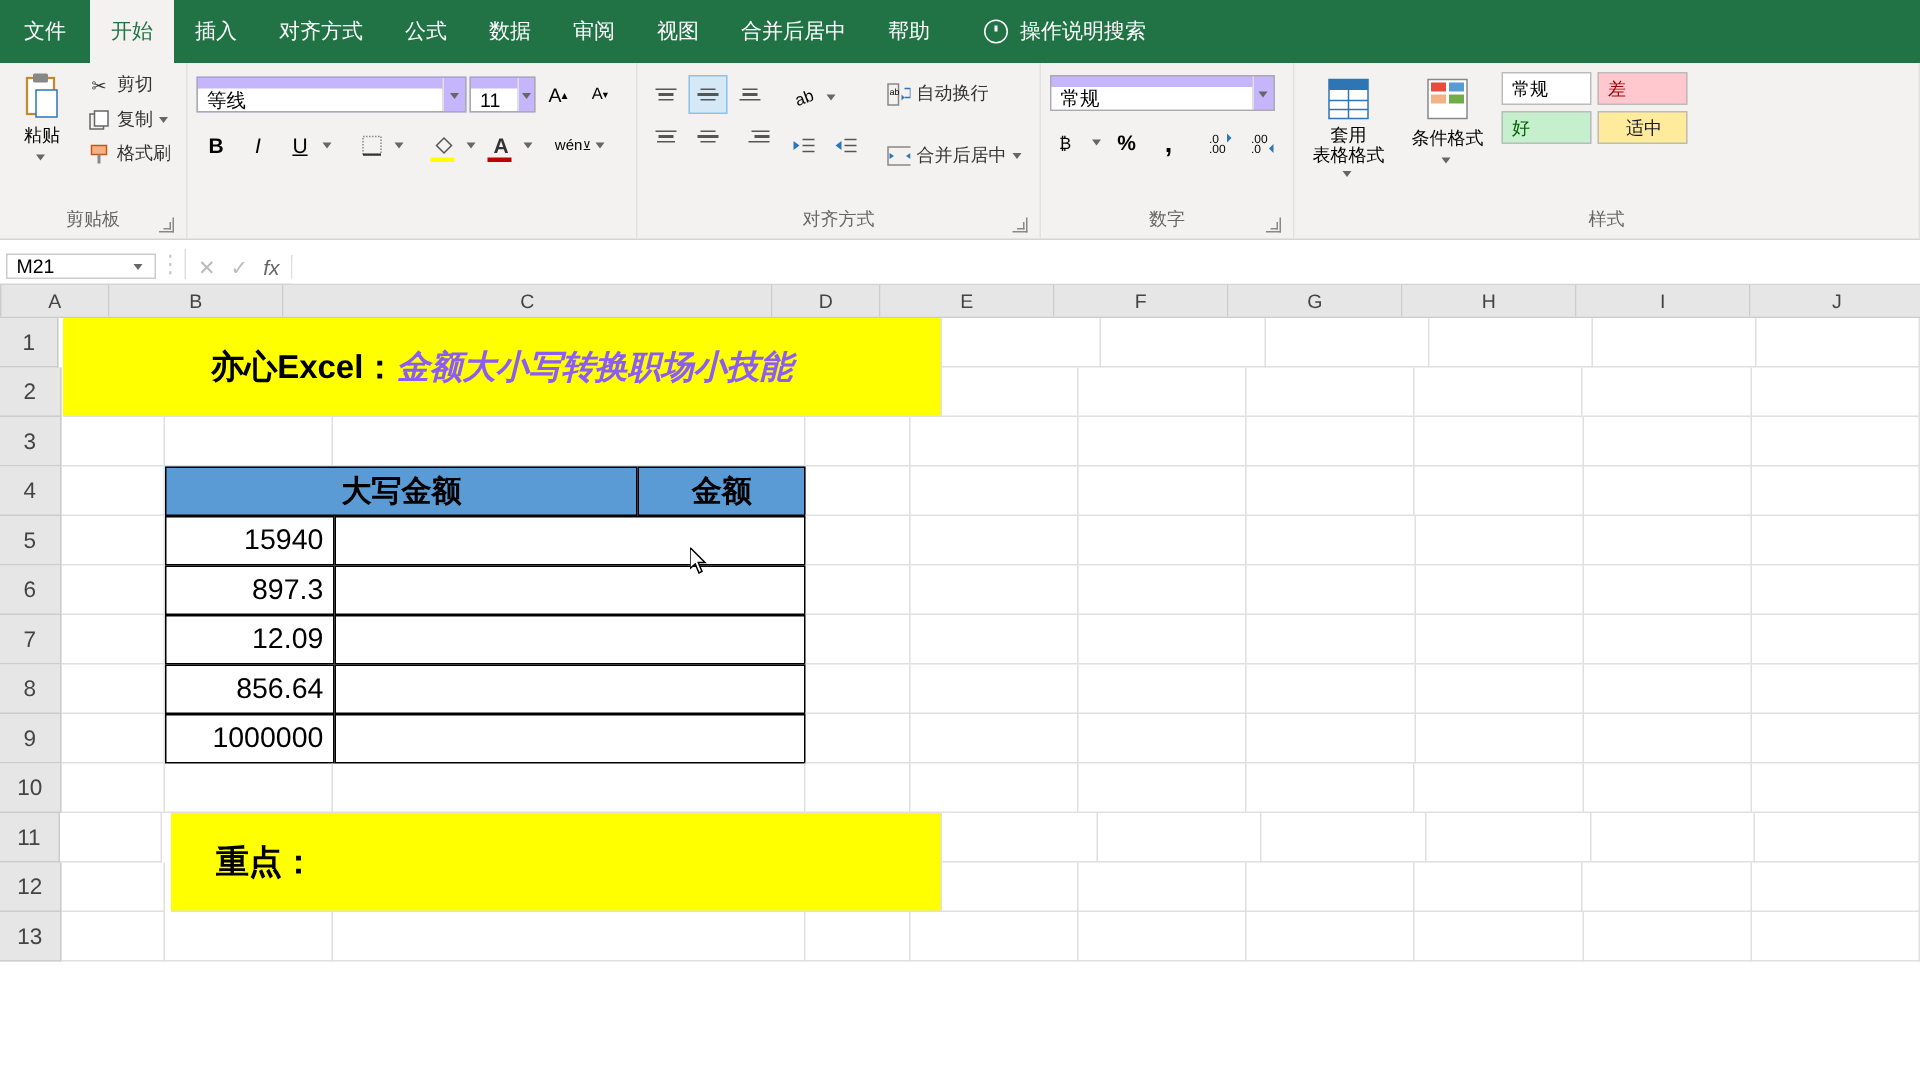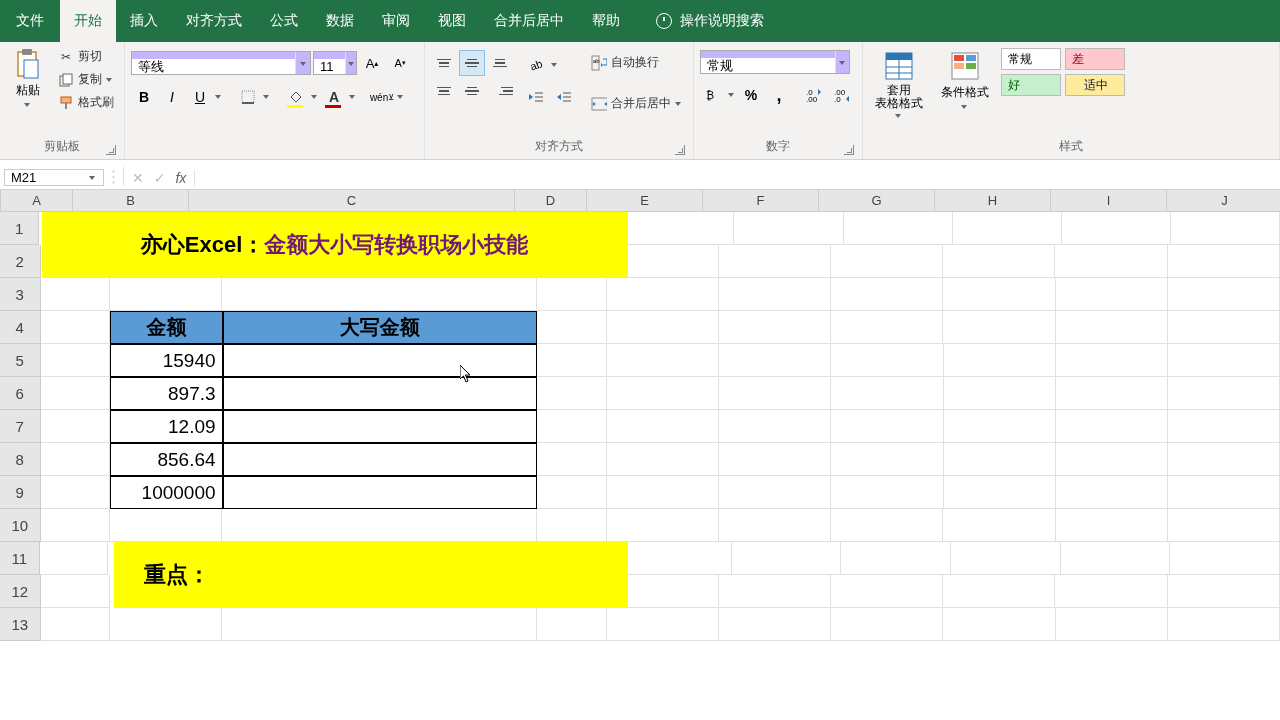"金额大小写转换职场小技能" .title-red { color: #701a75 -> #8b5cf6; font-style: none -> italic }
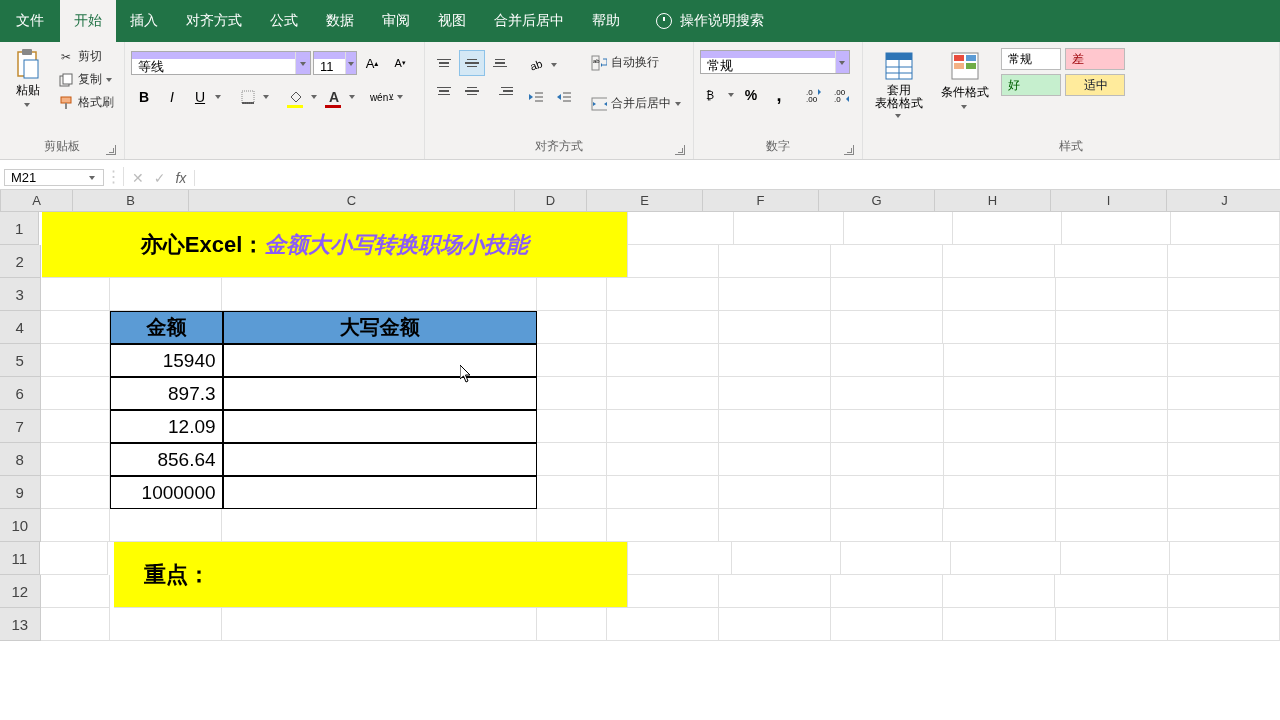"金额" div.cell { order: before "大写金额" -> after "大写金额" }
